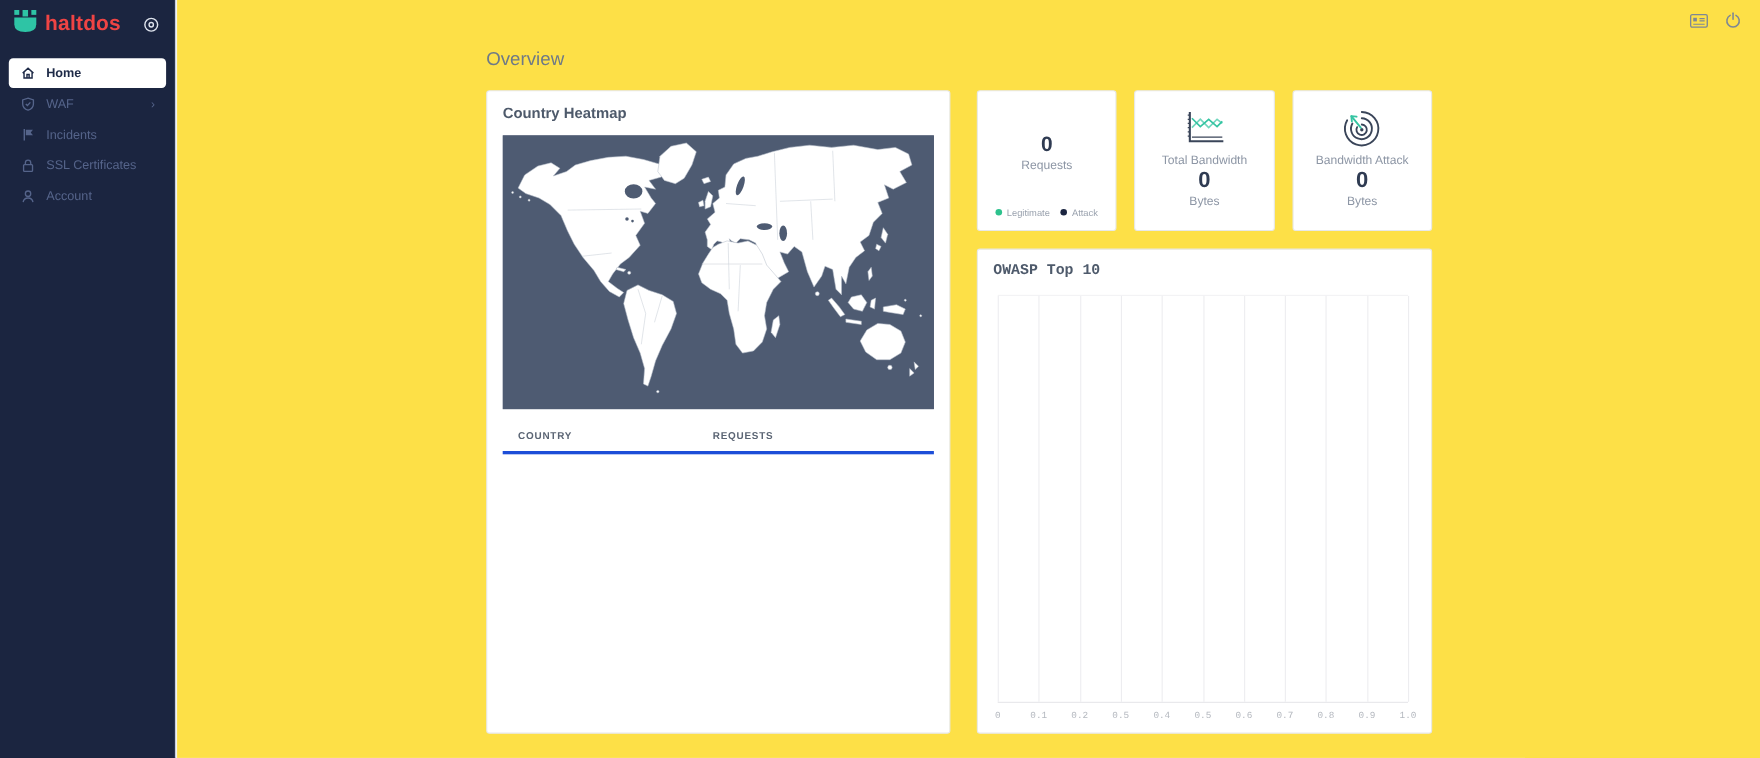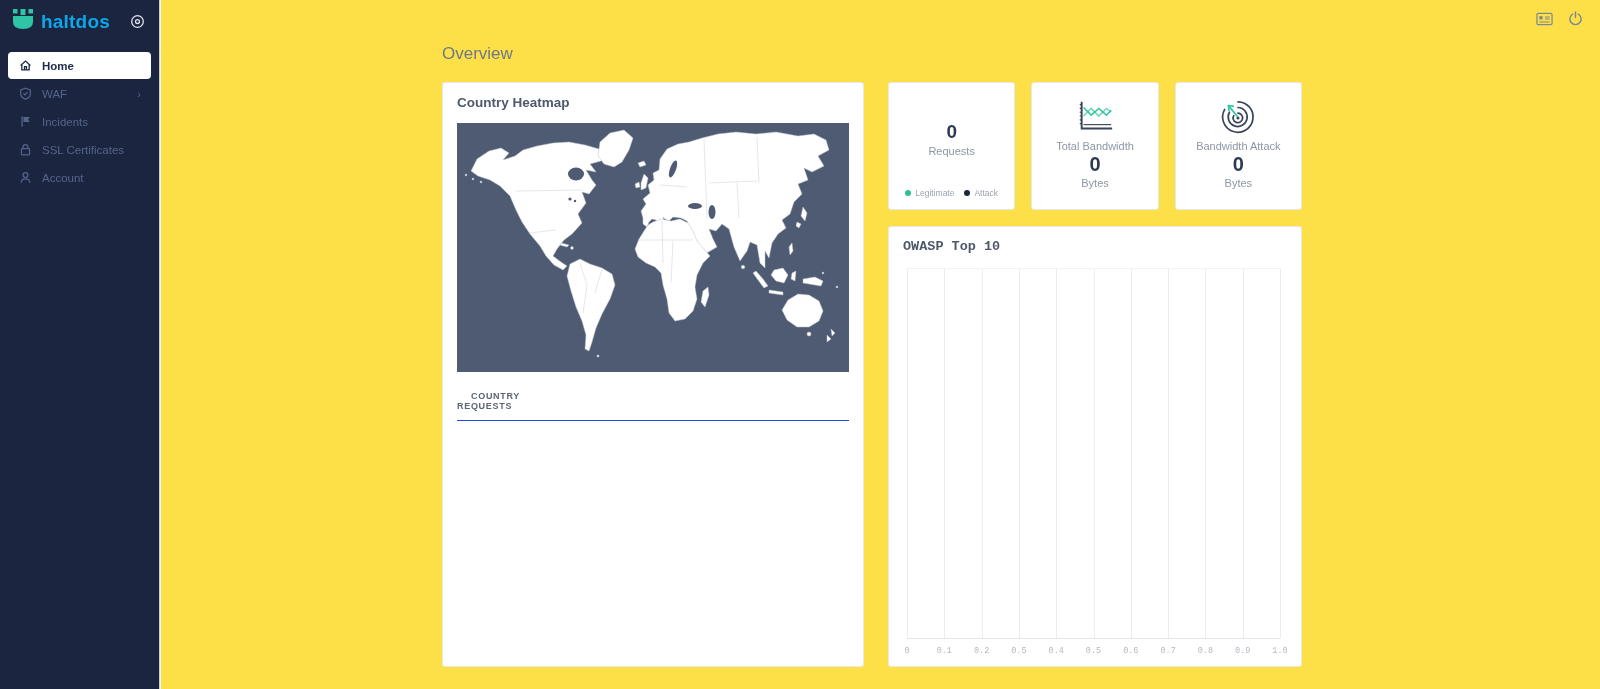"haltdos" .logo-text { color: #0ea5e9 -> #ef4444 }
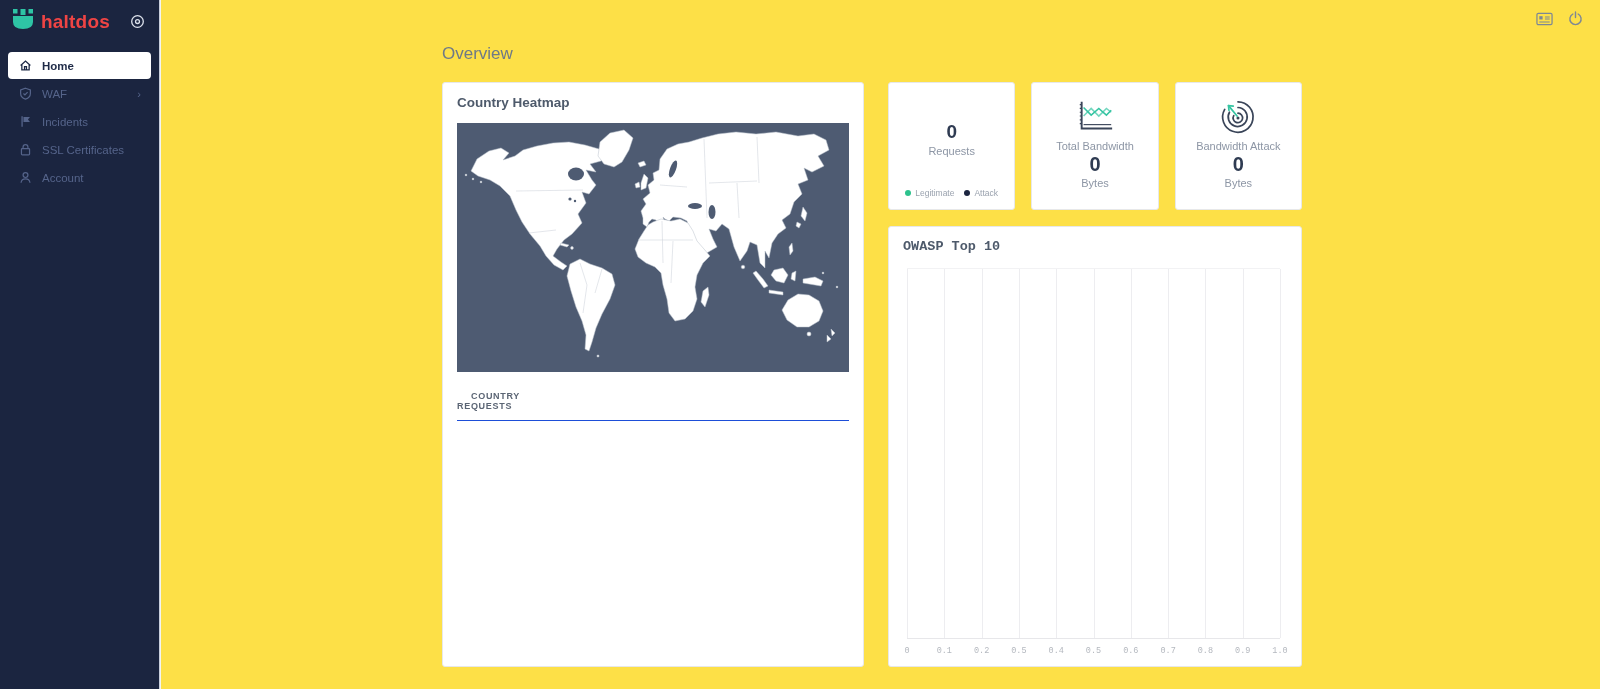"COUNTRY" .ct-head { border-bottom: 1px solid #1d4ed8 -> 3px solid #1d4ed8; flex-direction: column -> none }
